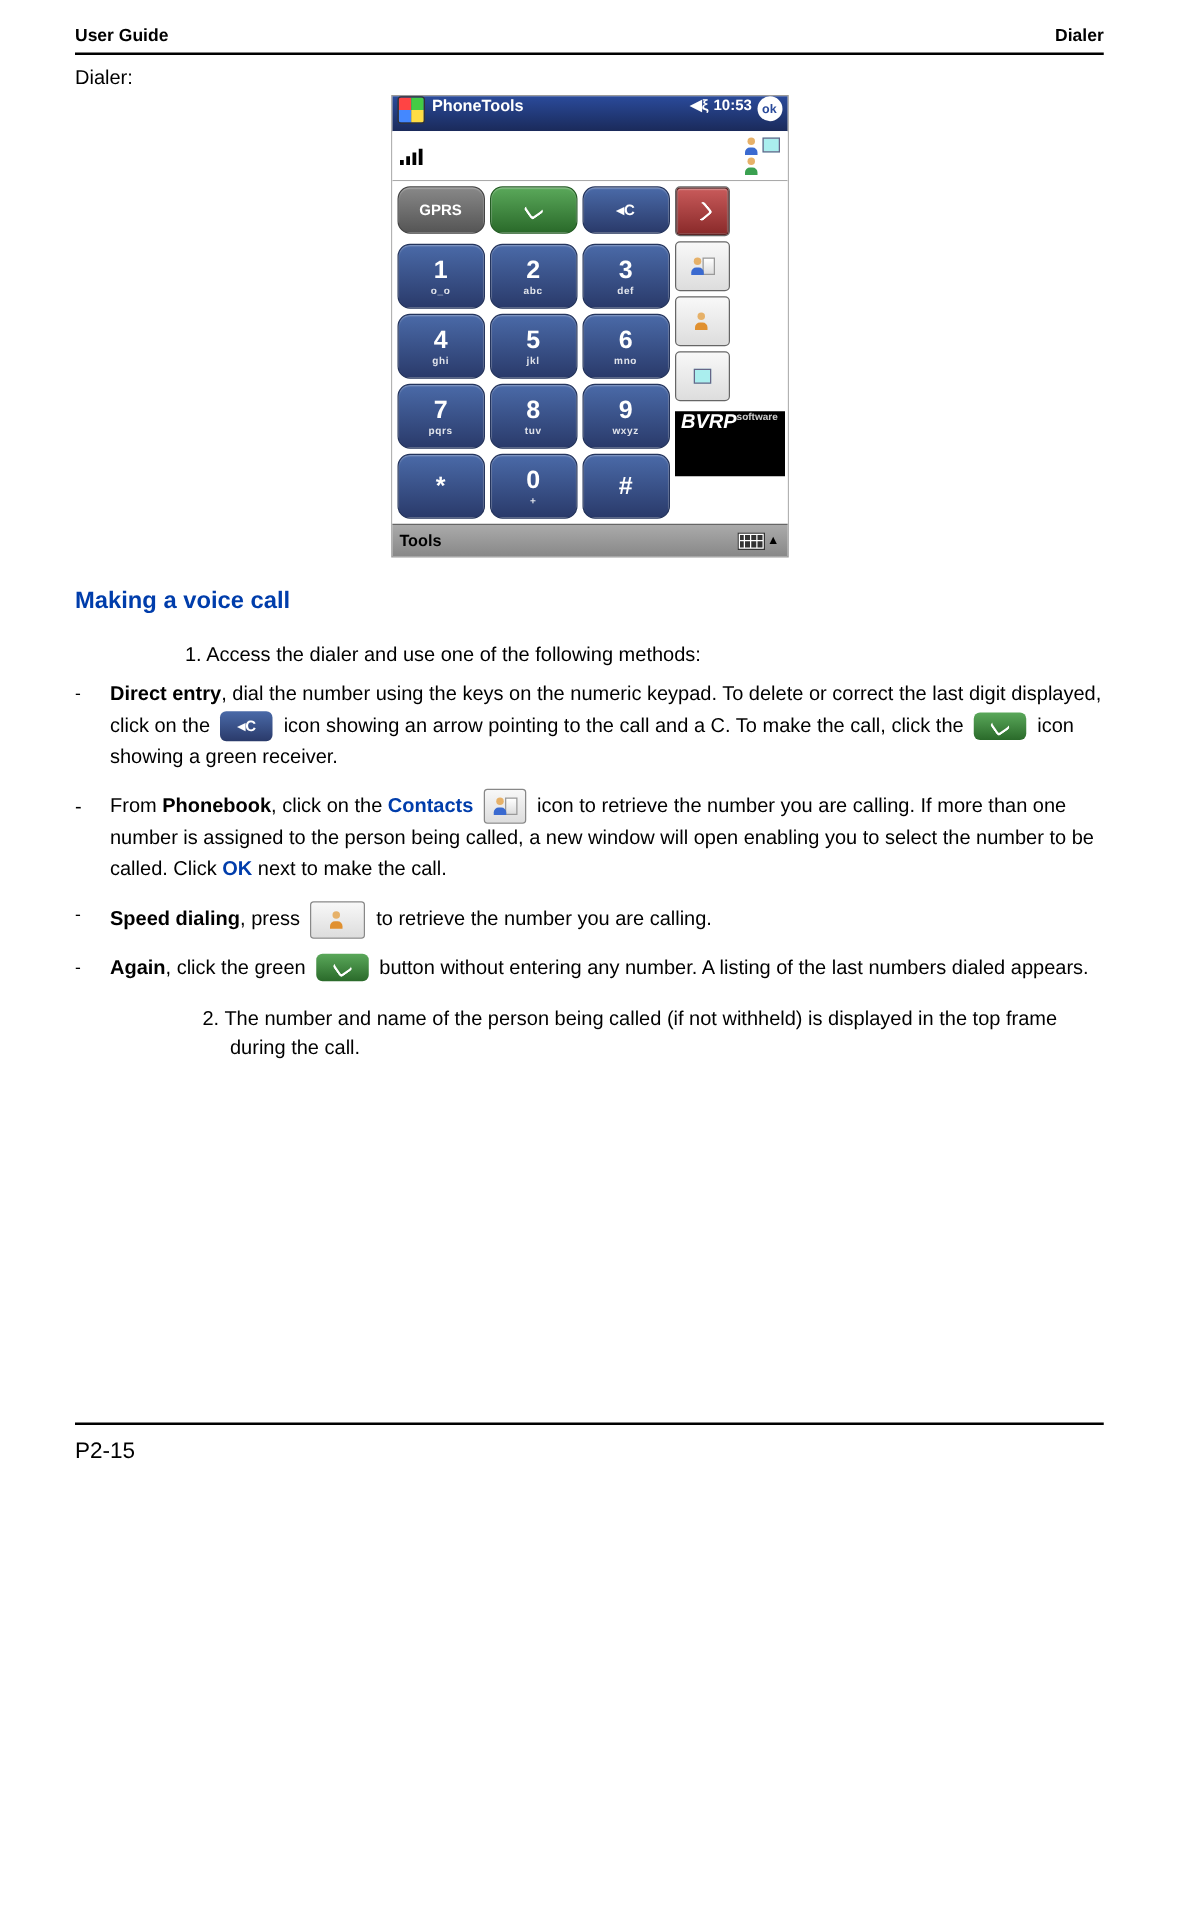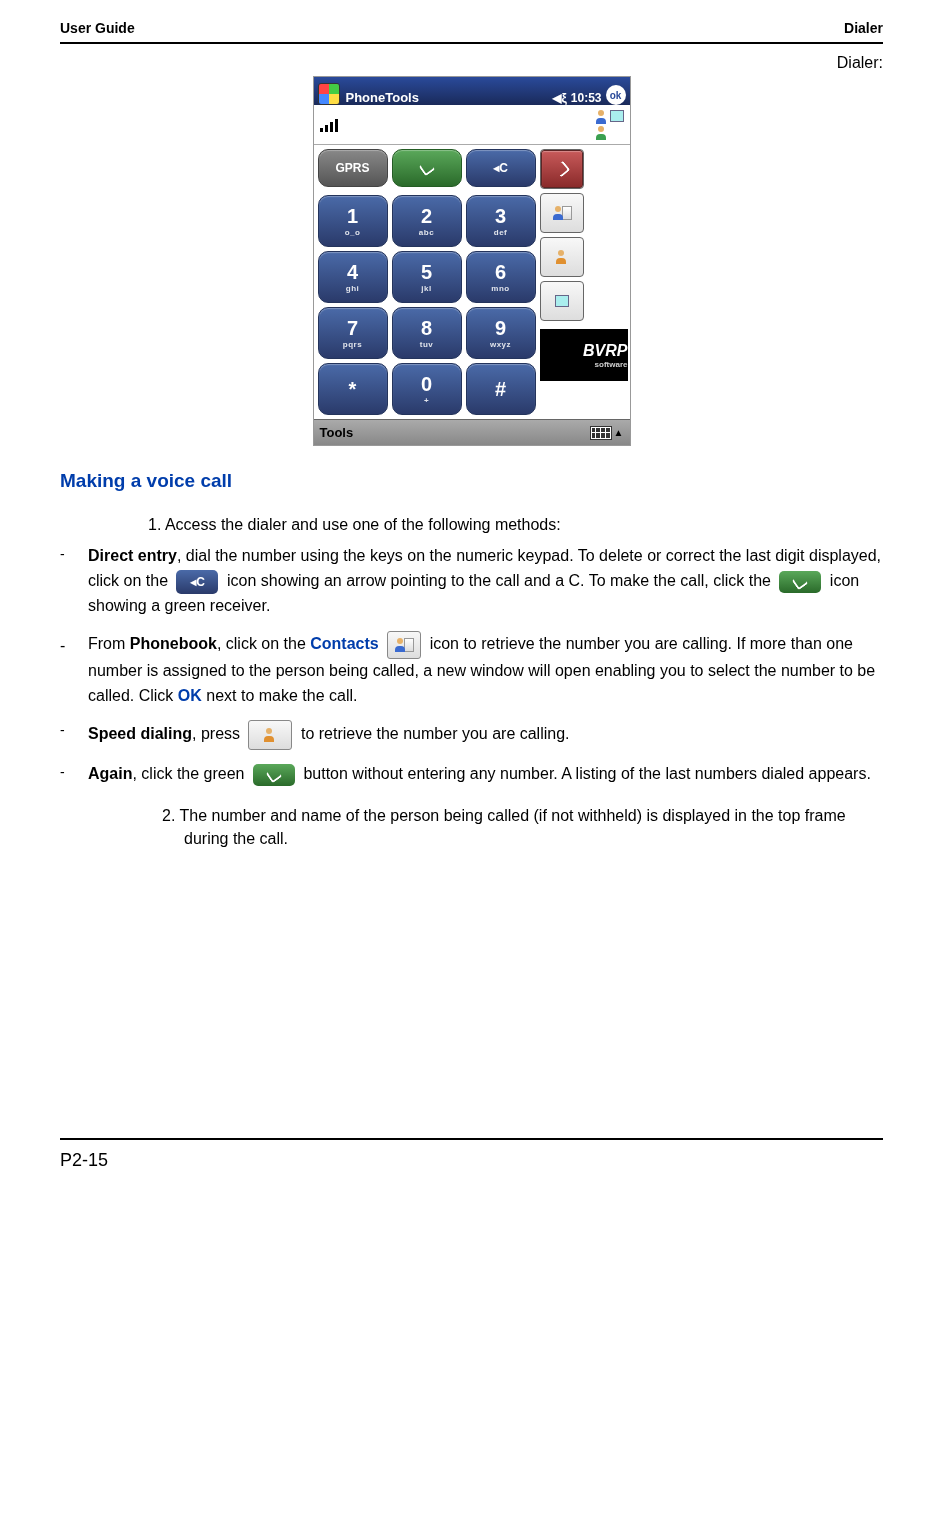"Dialer:" .dialer-label { text-align: right -> none }
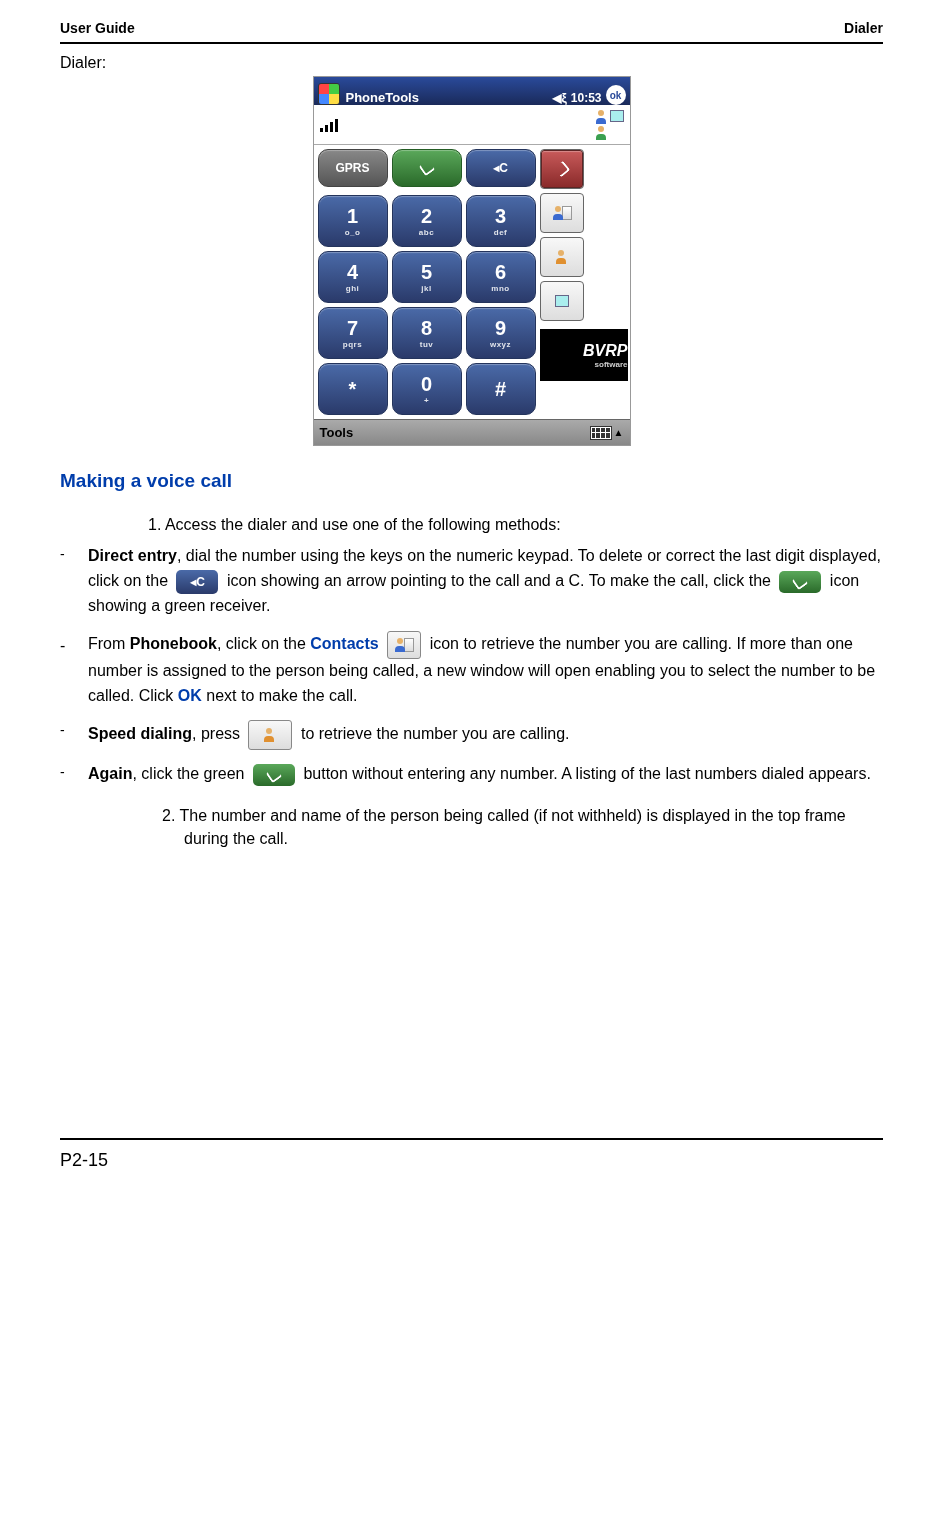"PhoneTools" .pda-titlebar { align-items: flex-end -> flex-start }
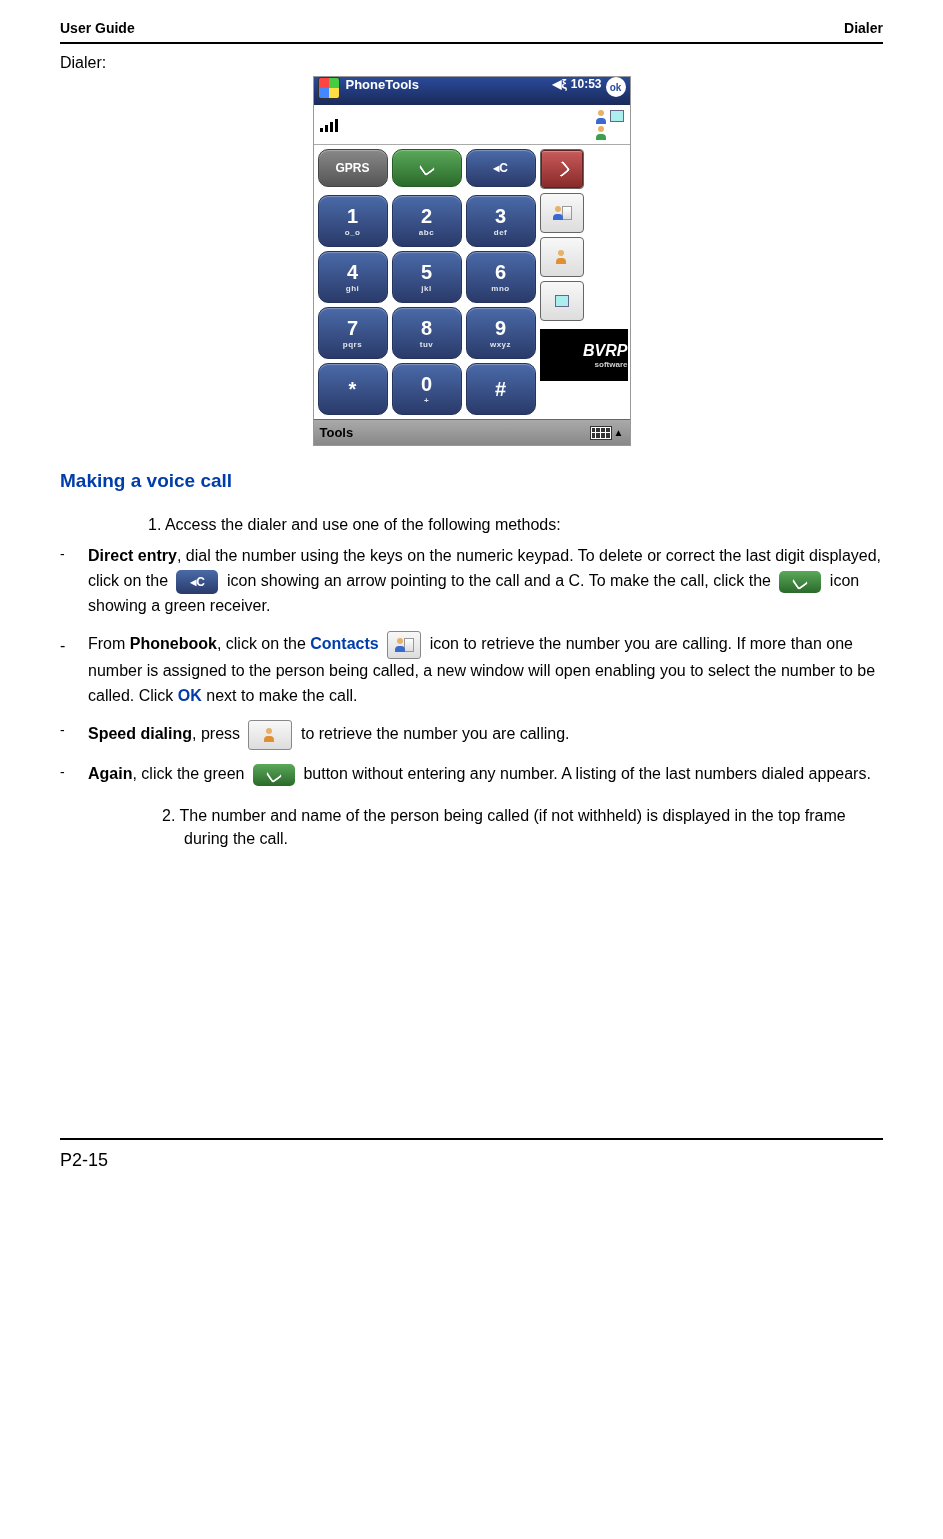"BVRP" .bvrp-logo { align-items: flex-end -> flex-start; flex-direction: column -> row }
